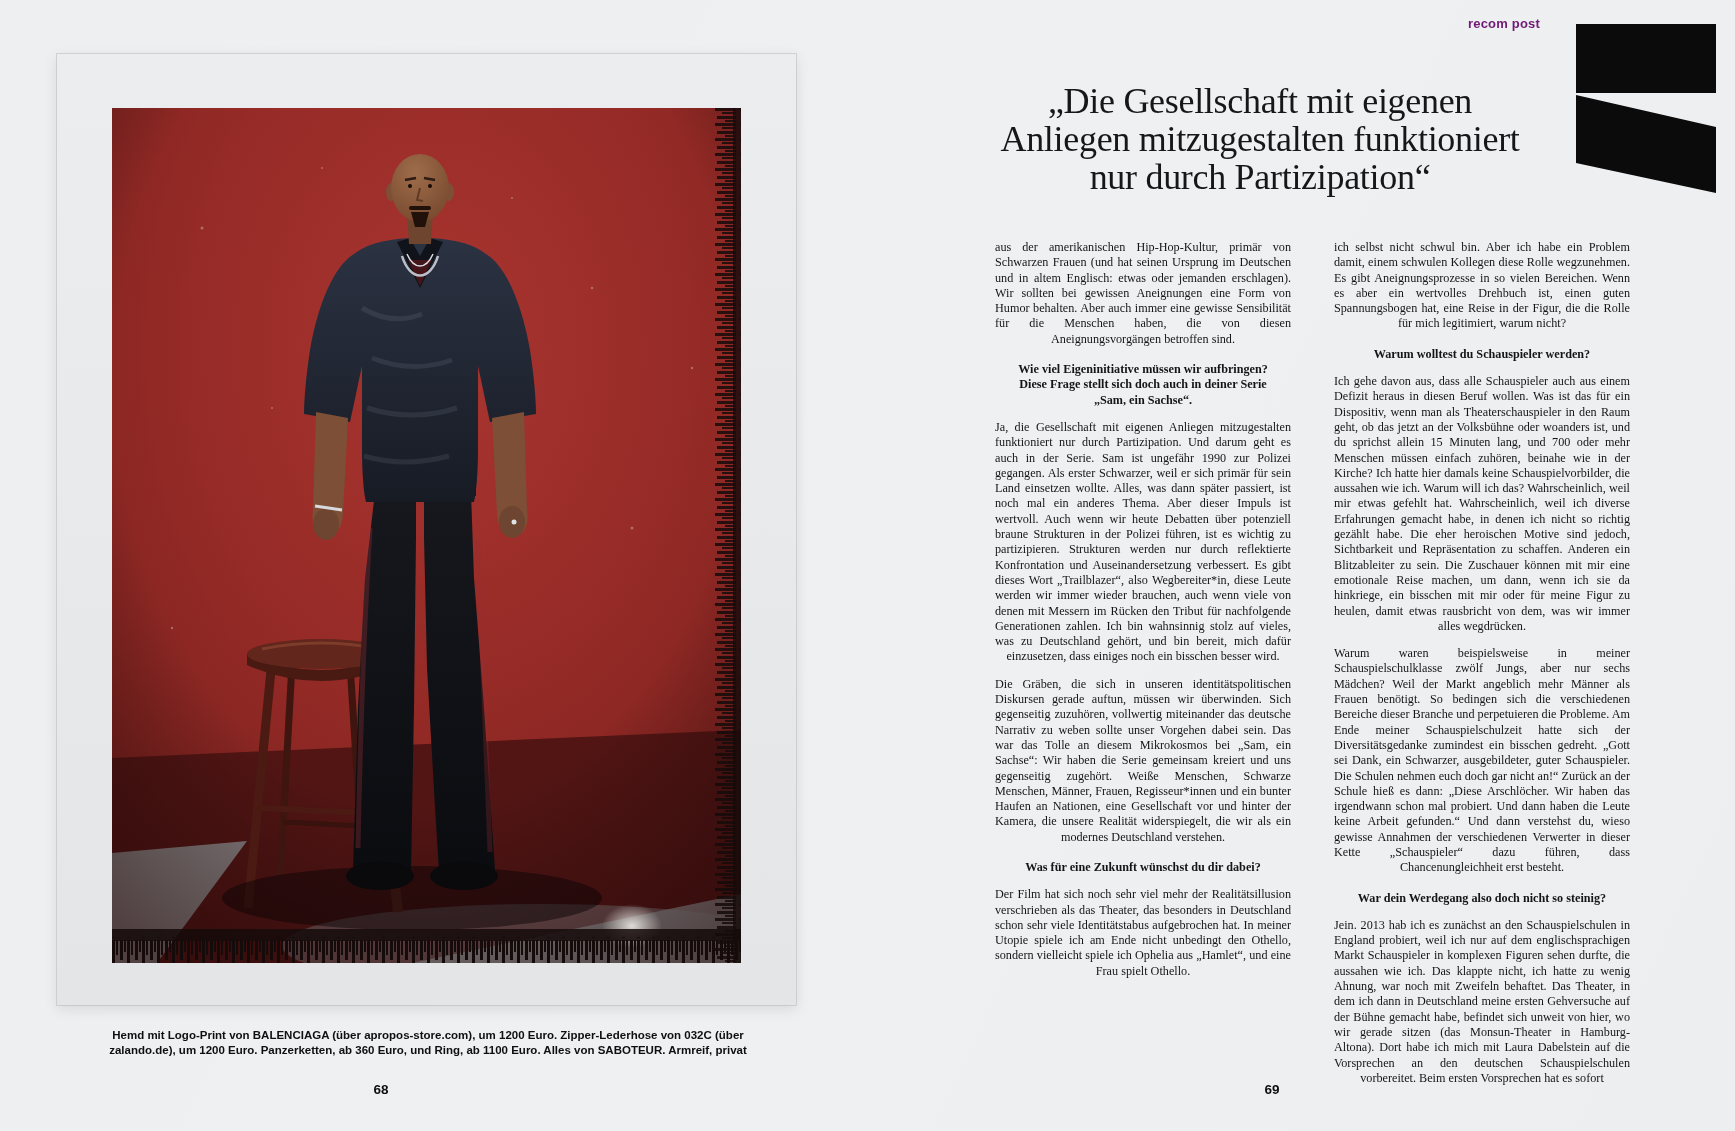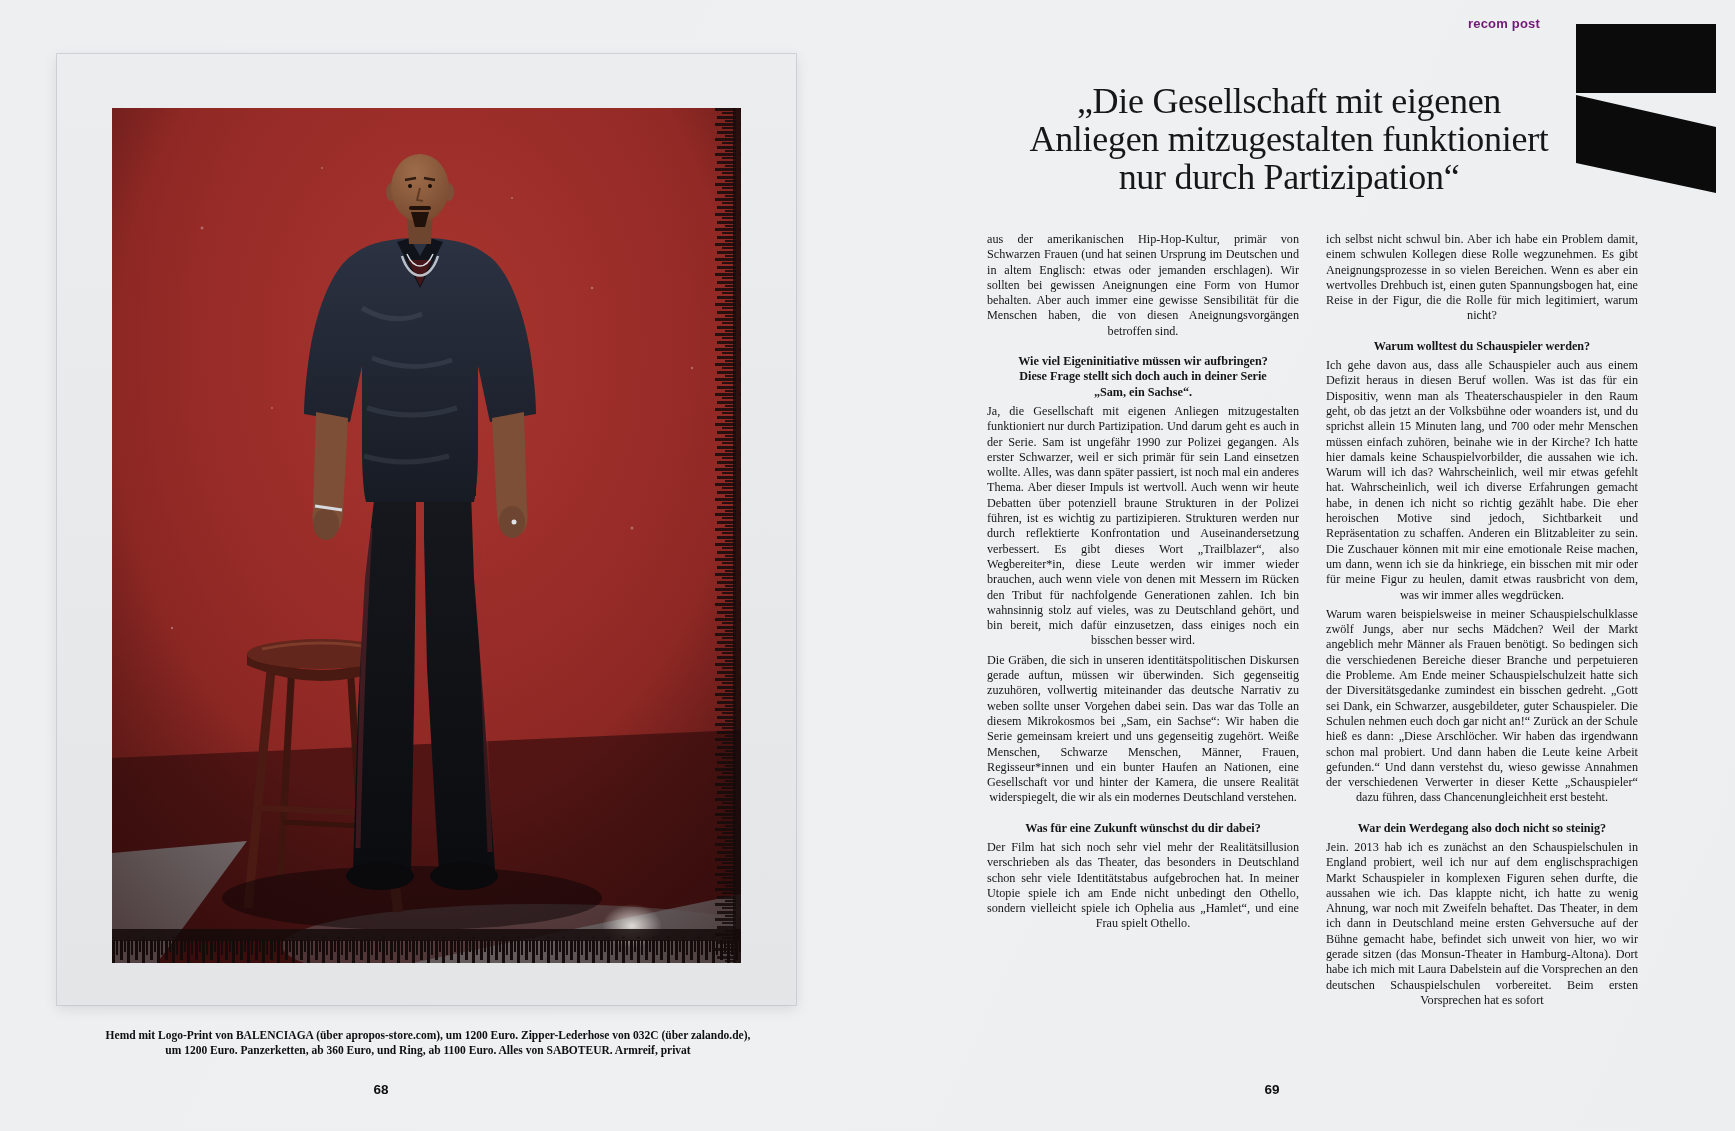"„Die Gesellschaft mit eigenen" .quote { left: 964px -> 935px }
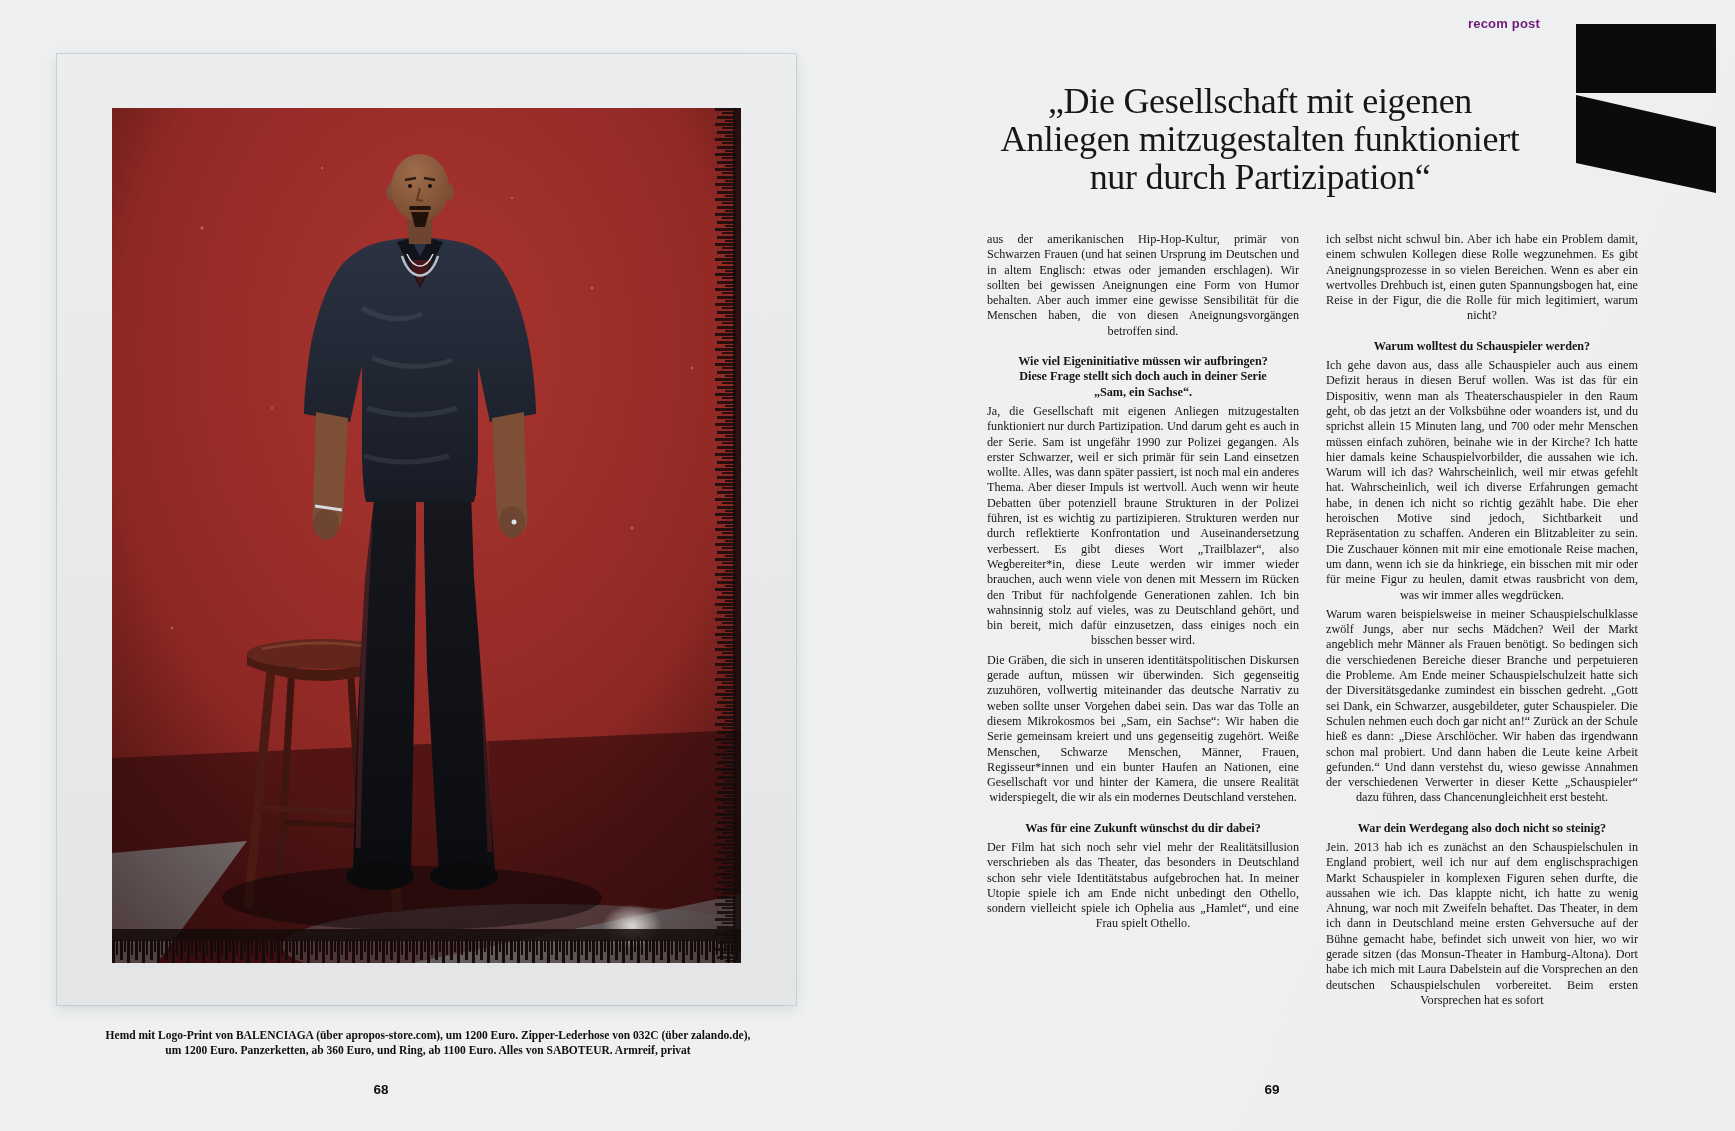"aus der amerikanischen Hip-Hop-Kultur," .col p { margin: 4px -> 12px }
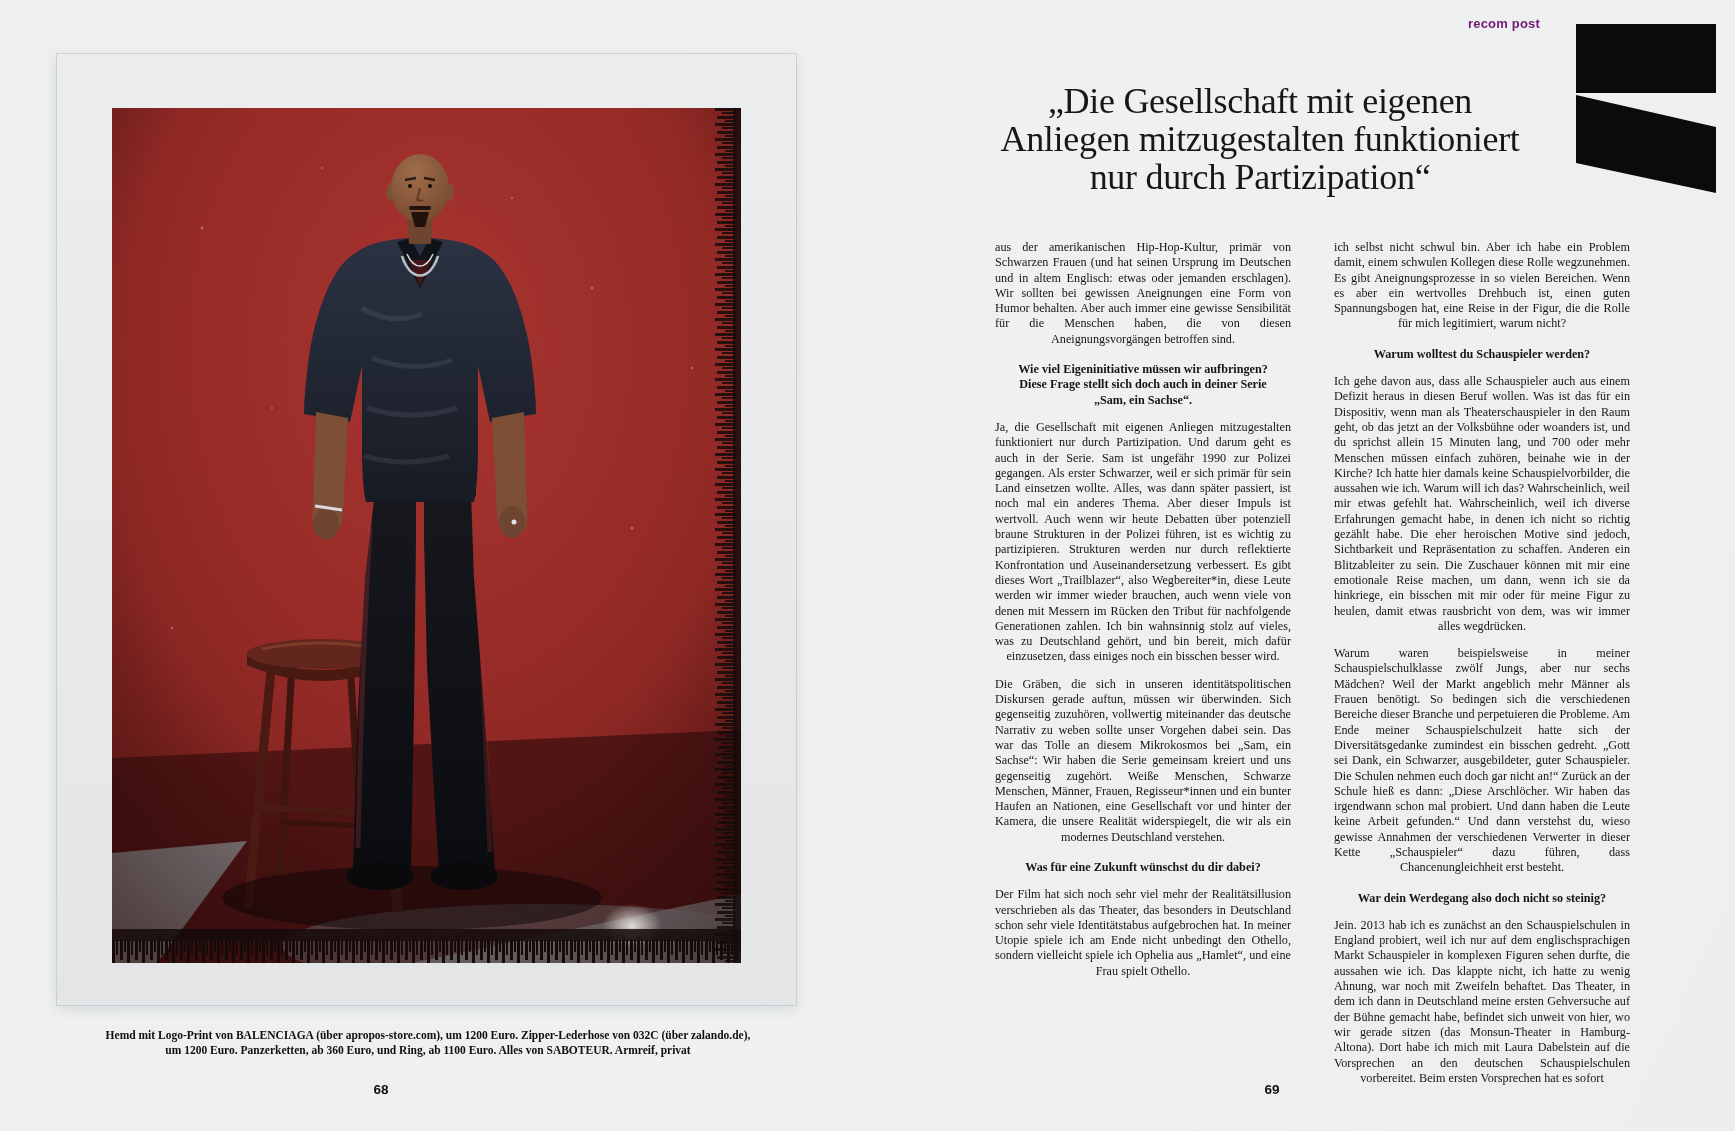"Hemd mit Logo-Print von BALENCIAGA" .caption { font-family: Liberation Serif, serif -> Liberation Sans, sans-serif }
